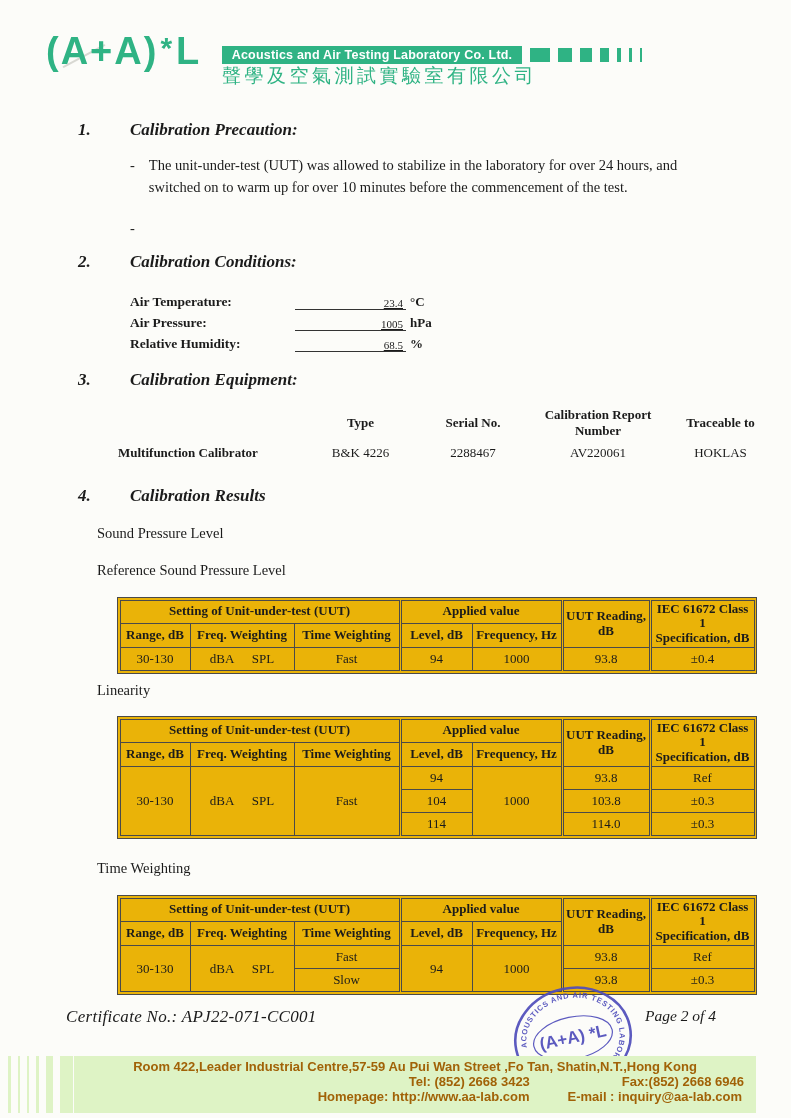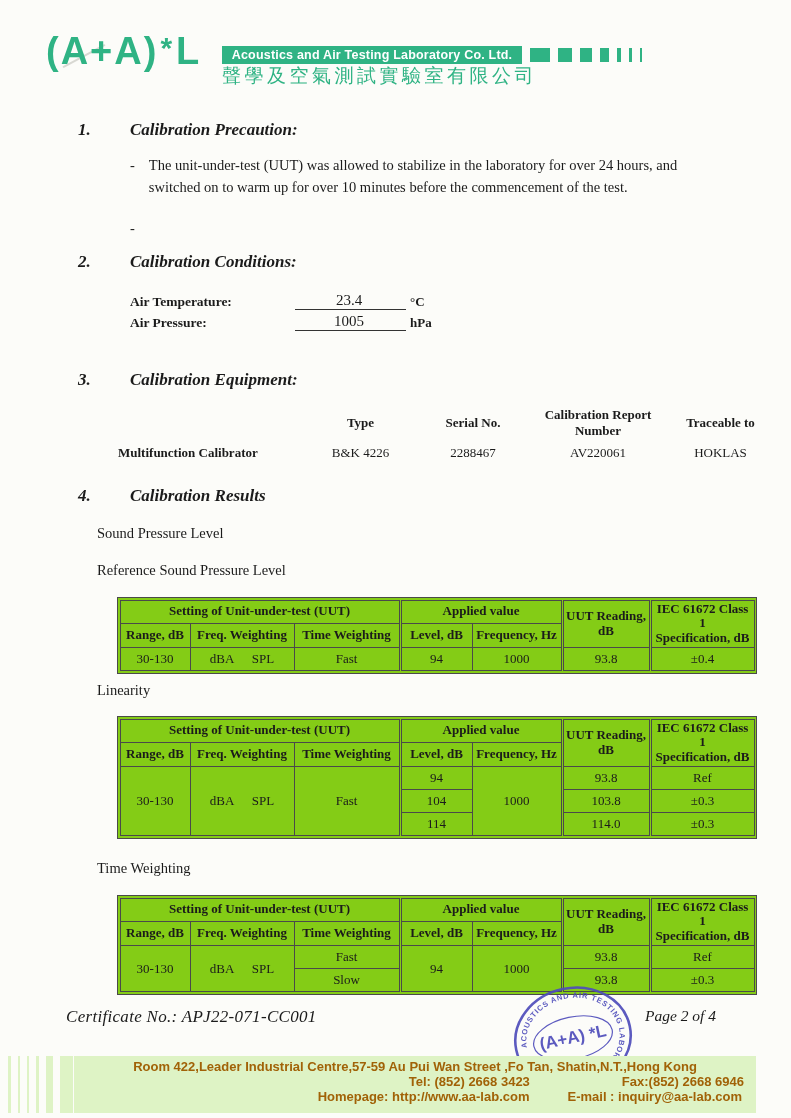"23.4" .cond-row .val { font-size: 15px -> 11px; text-align: center -> right; text-decoration: none -> underline }
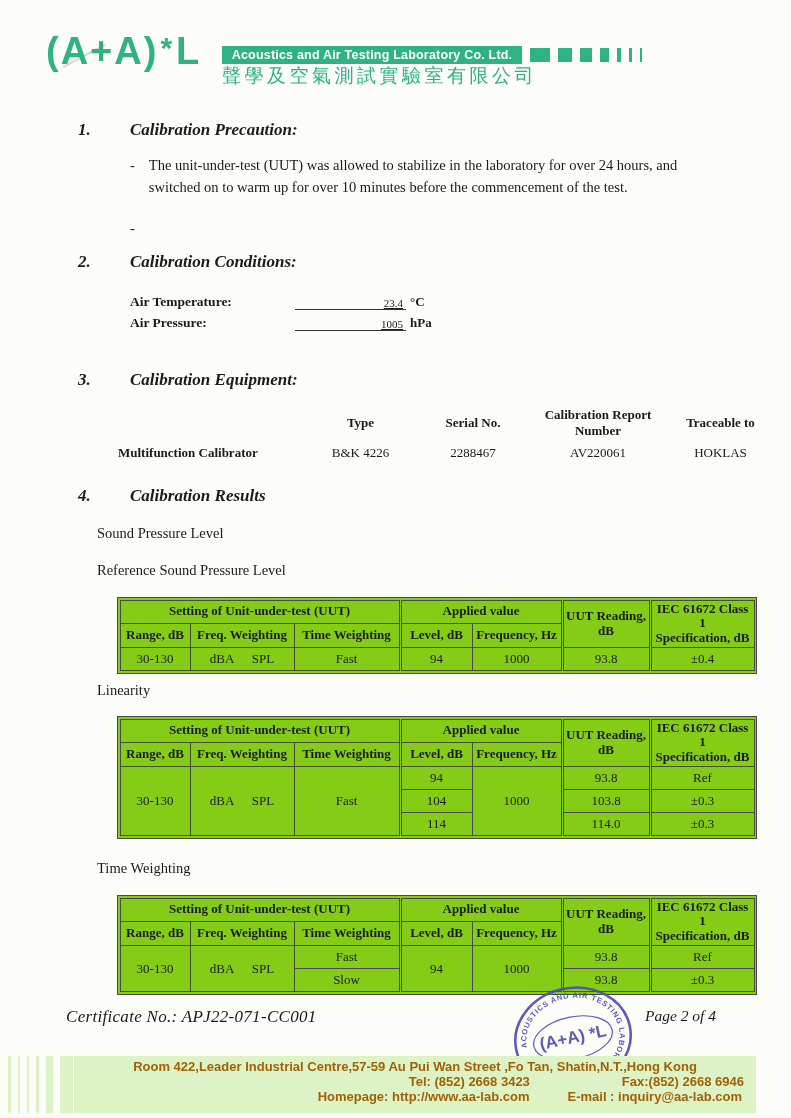"Relative Humidity:" div.cond-row { html: none -> <div> <span>Relative Humidity:</span> <span>68.5</span> <span>%</span> </div> }
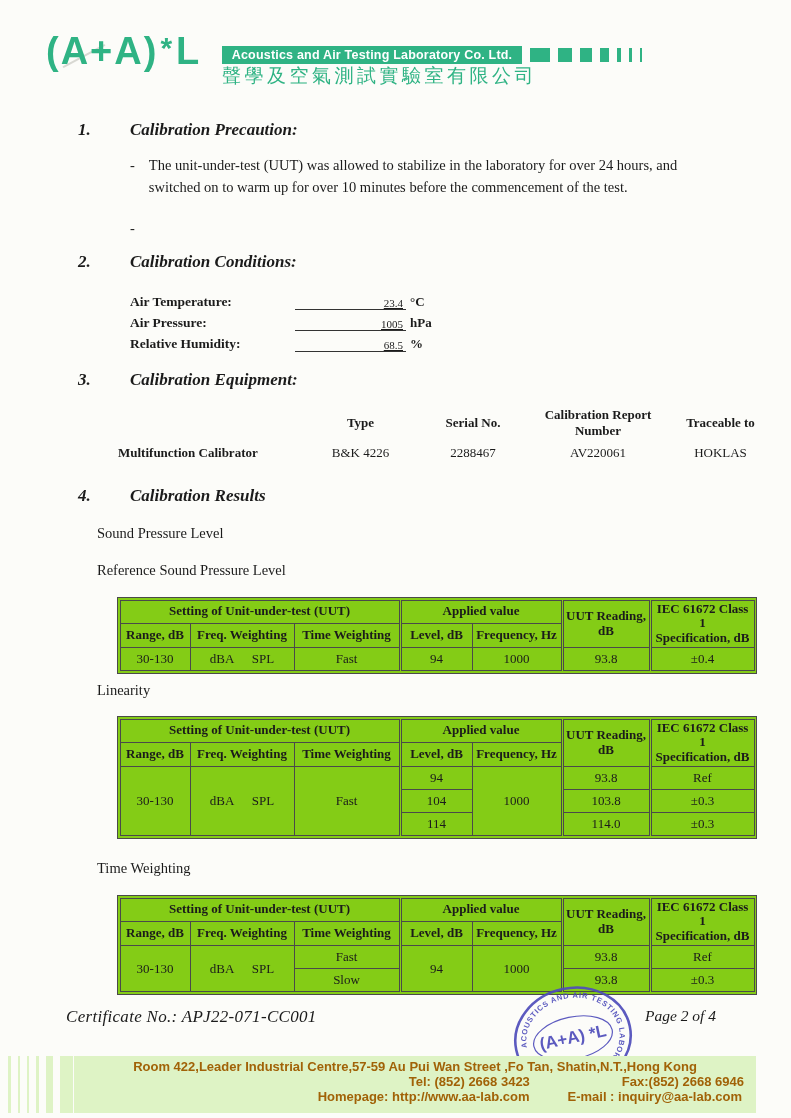"Setting of Unit-under-test (UUT)" .tblwrap { background: #84cc16 -> #eab308 }
